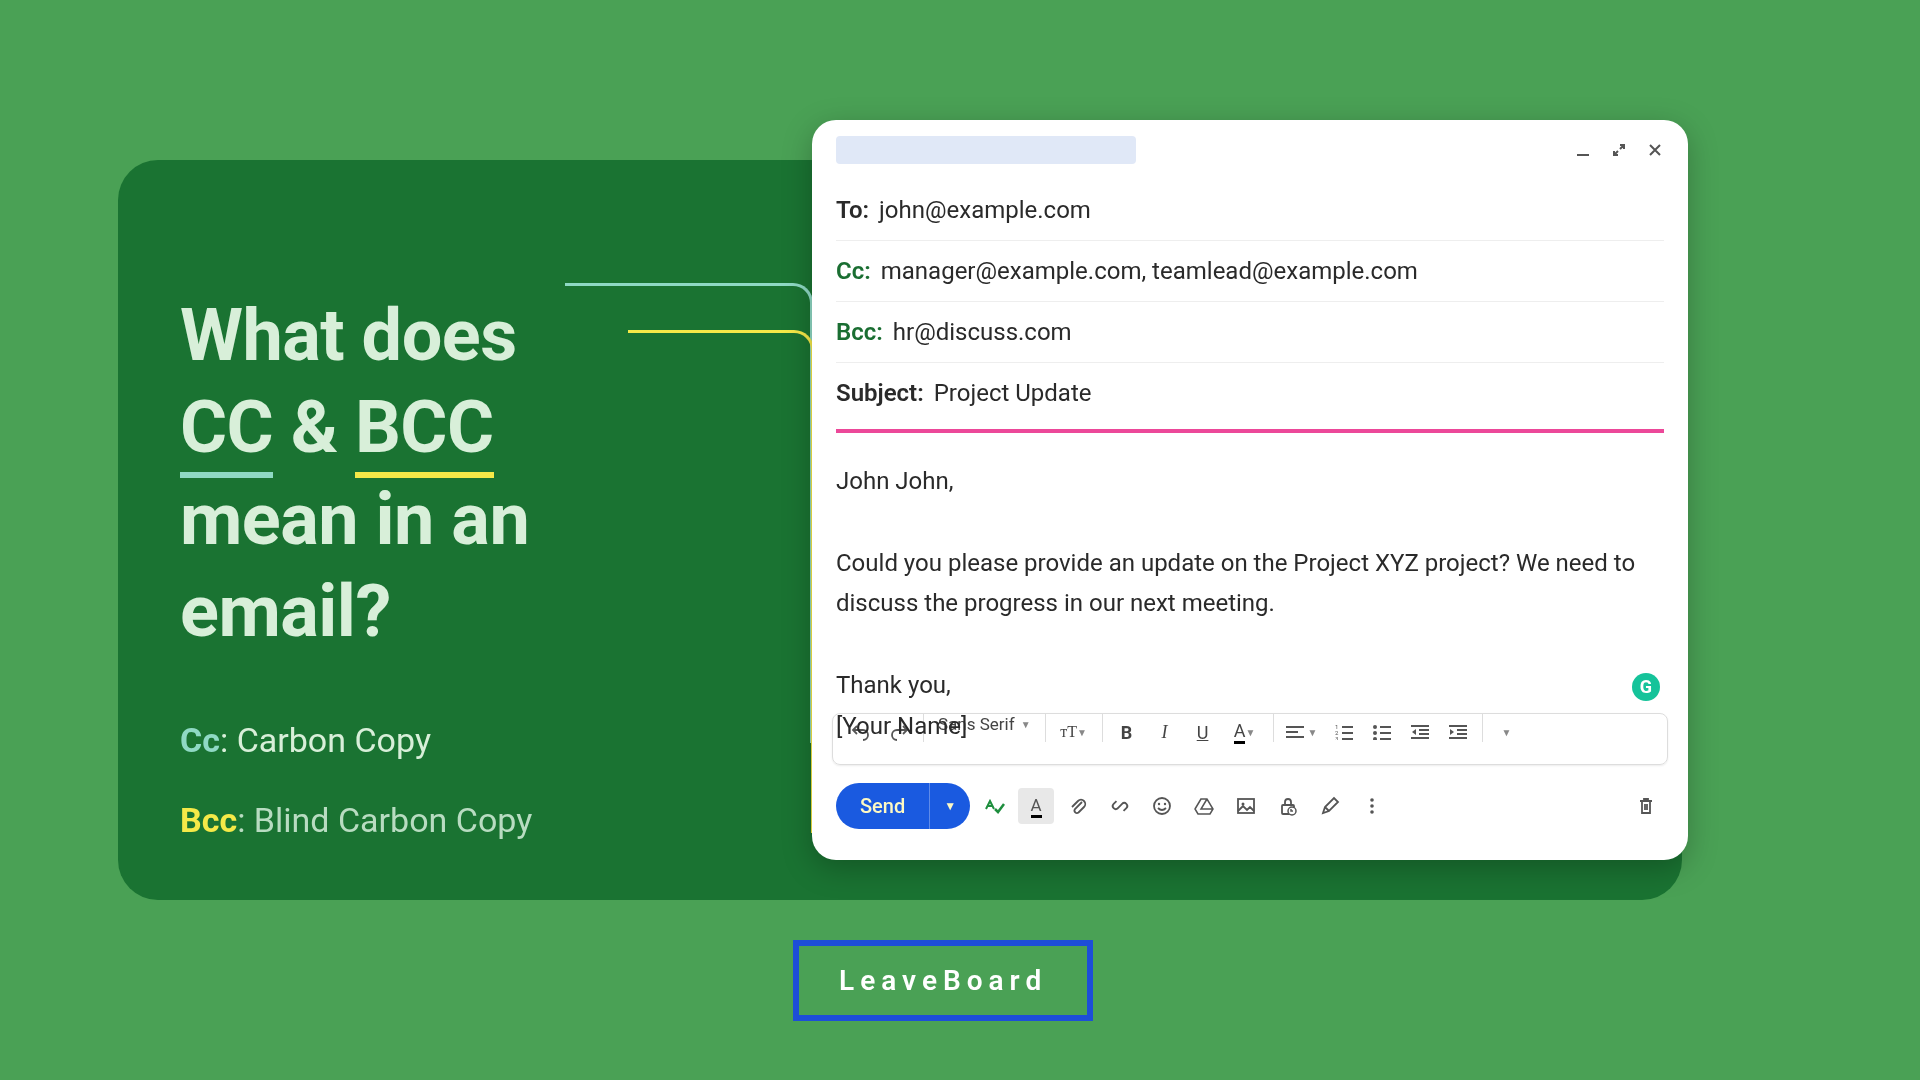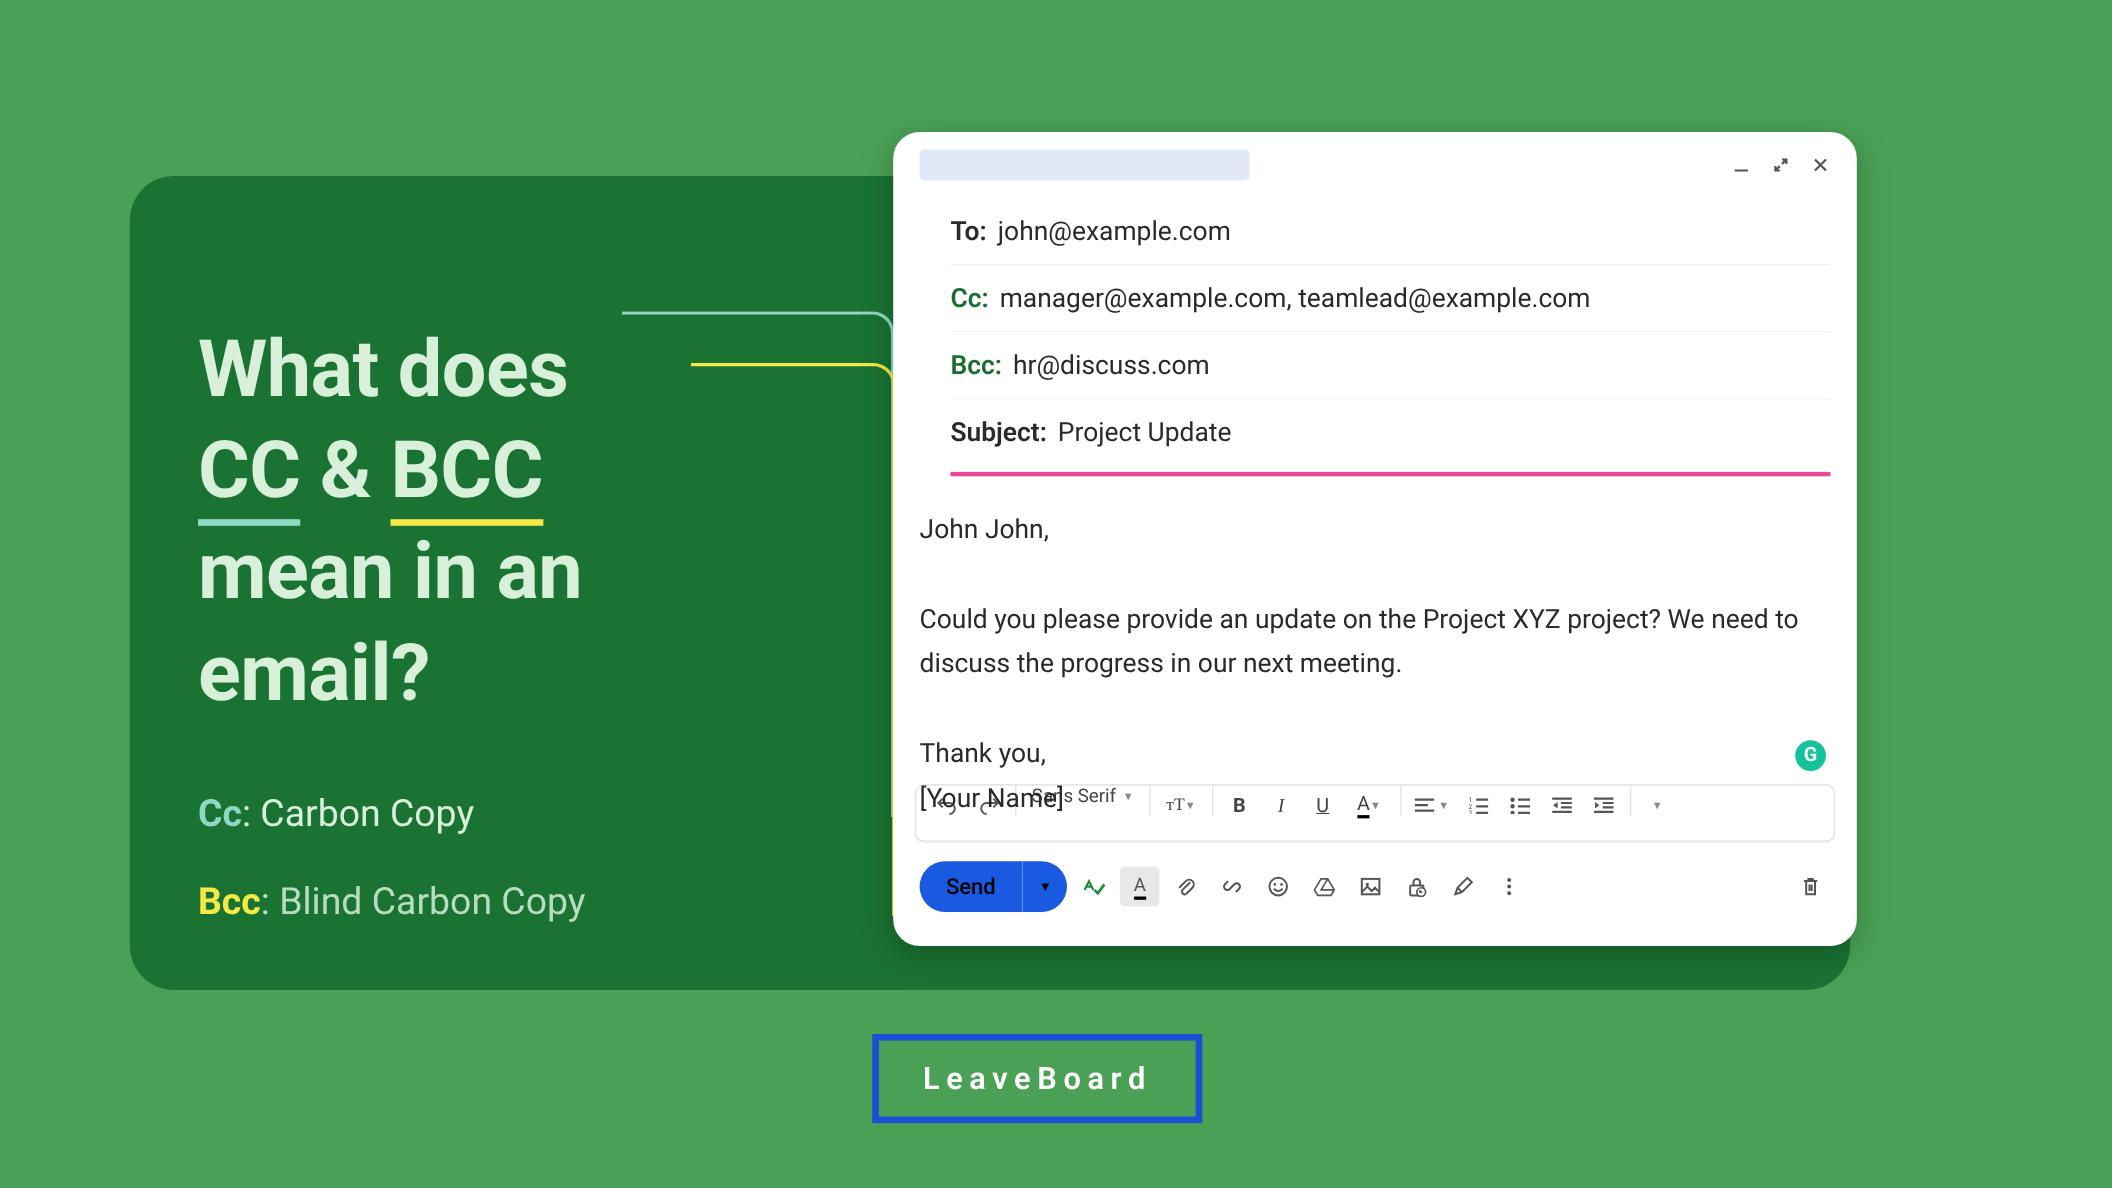"To:" .field-row { margin-left: 28px -> none }
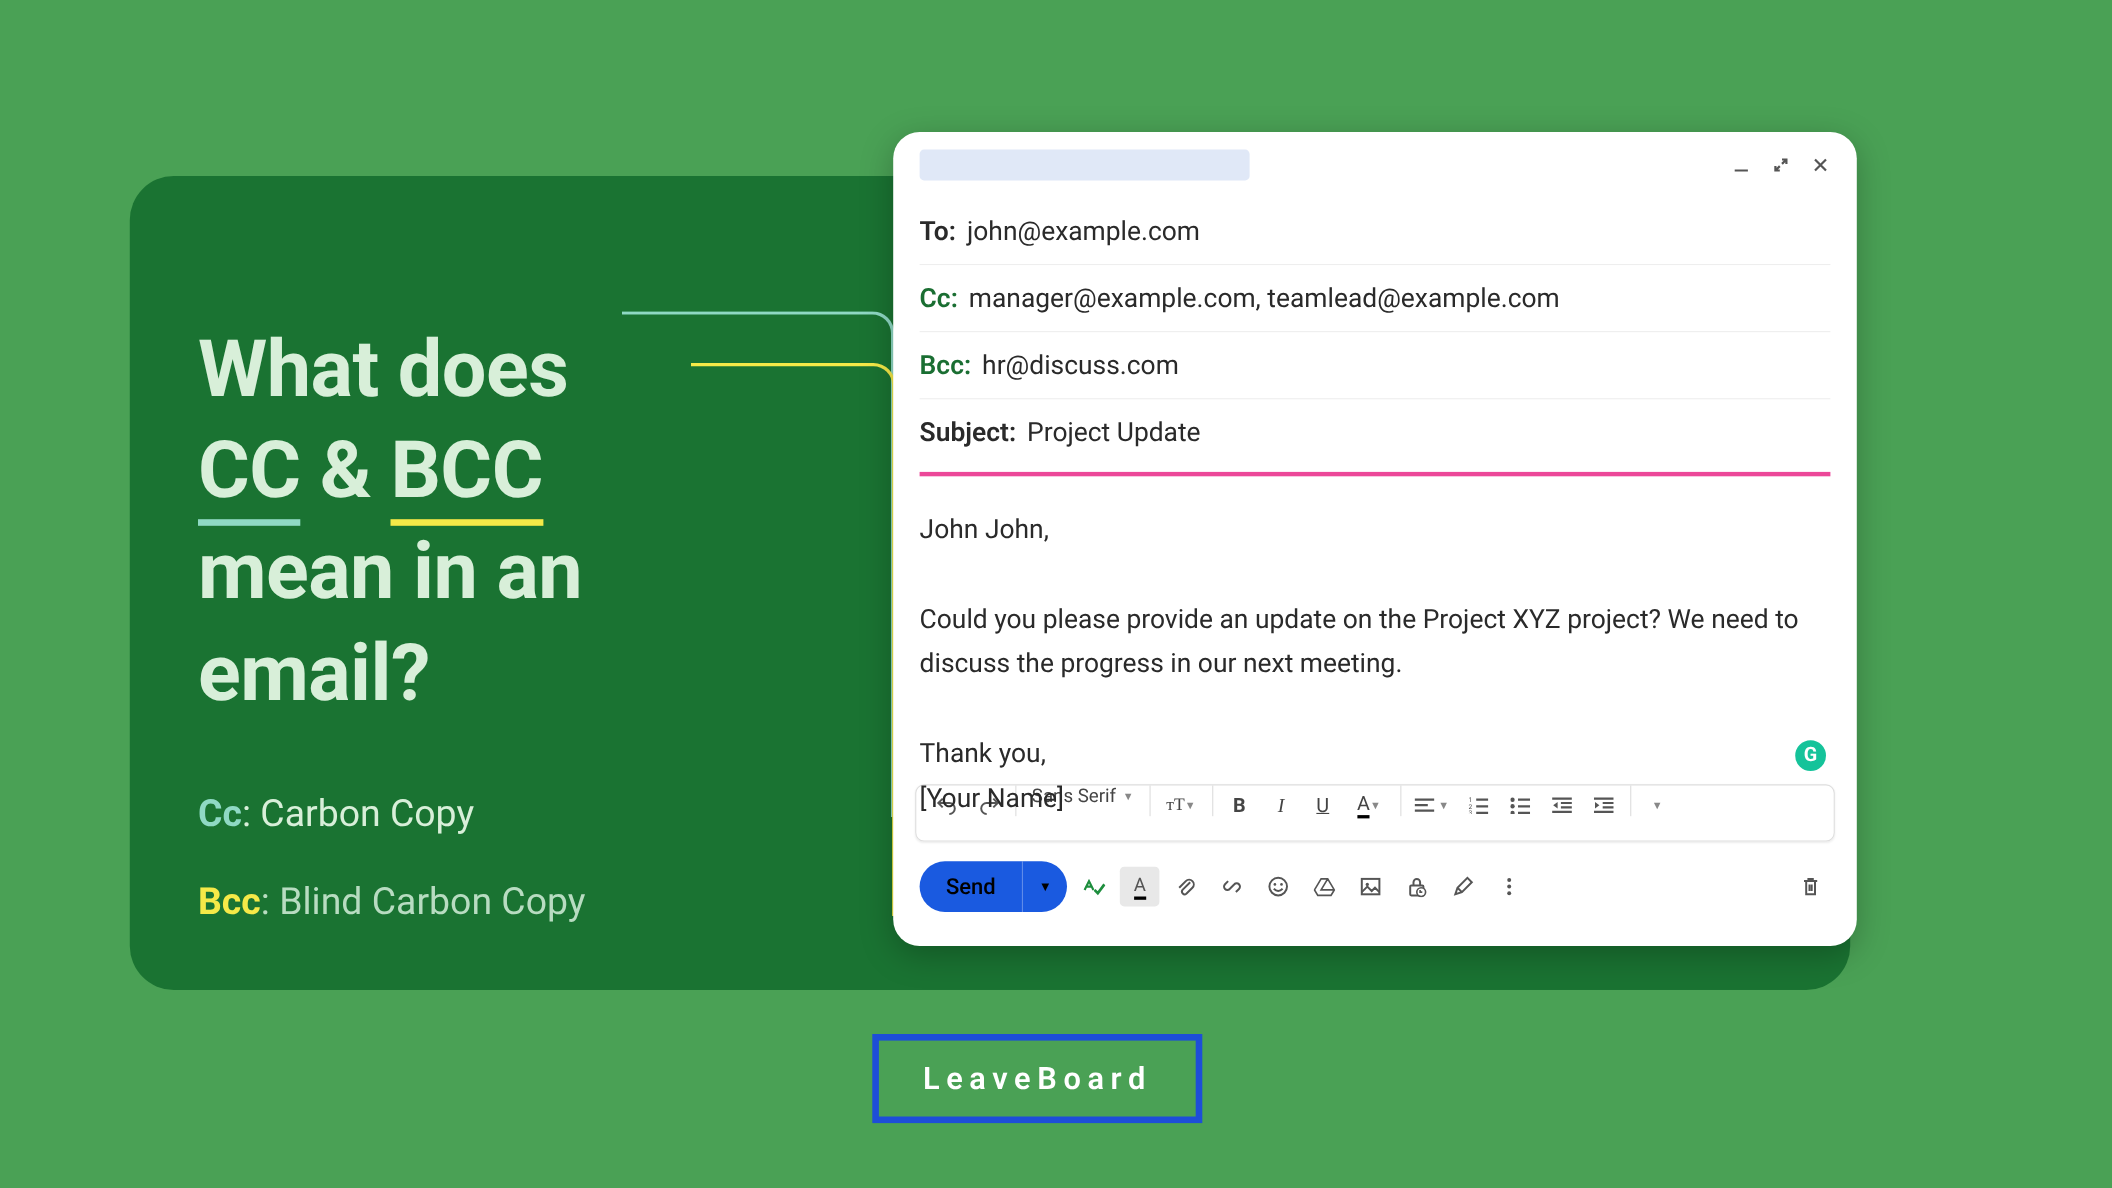"Send" .send-button { color: #000000 -> #fef9c3 }
